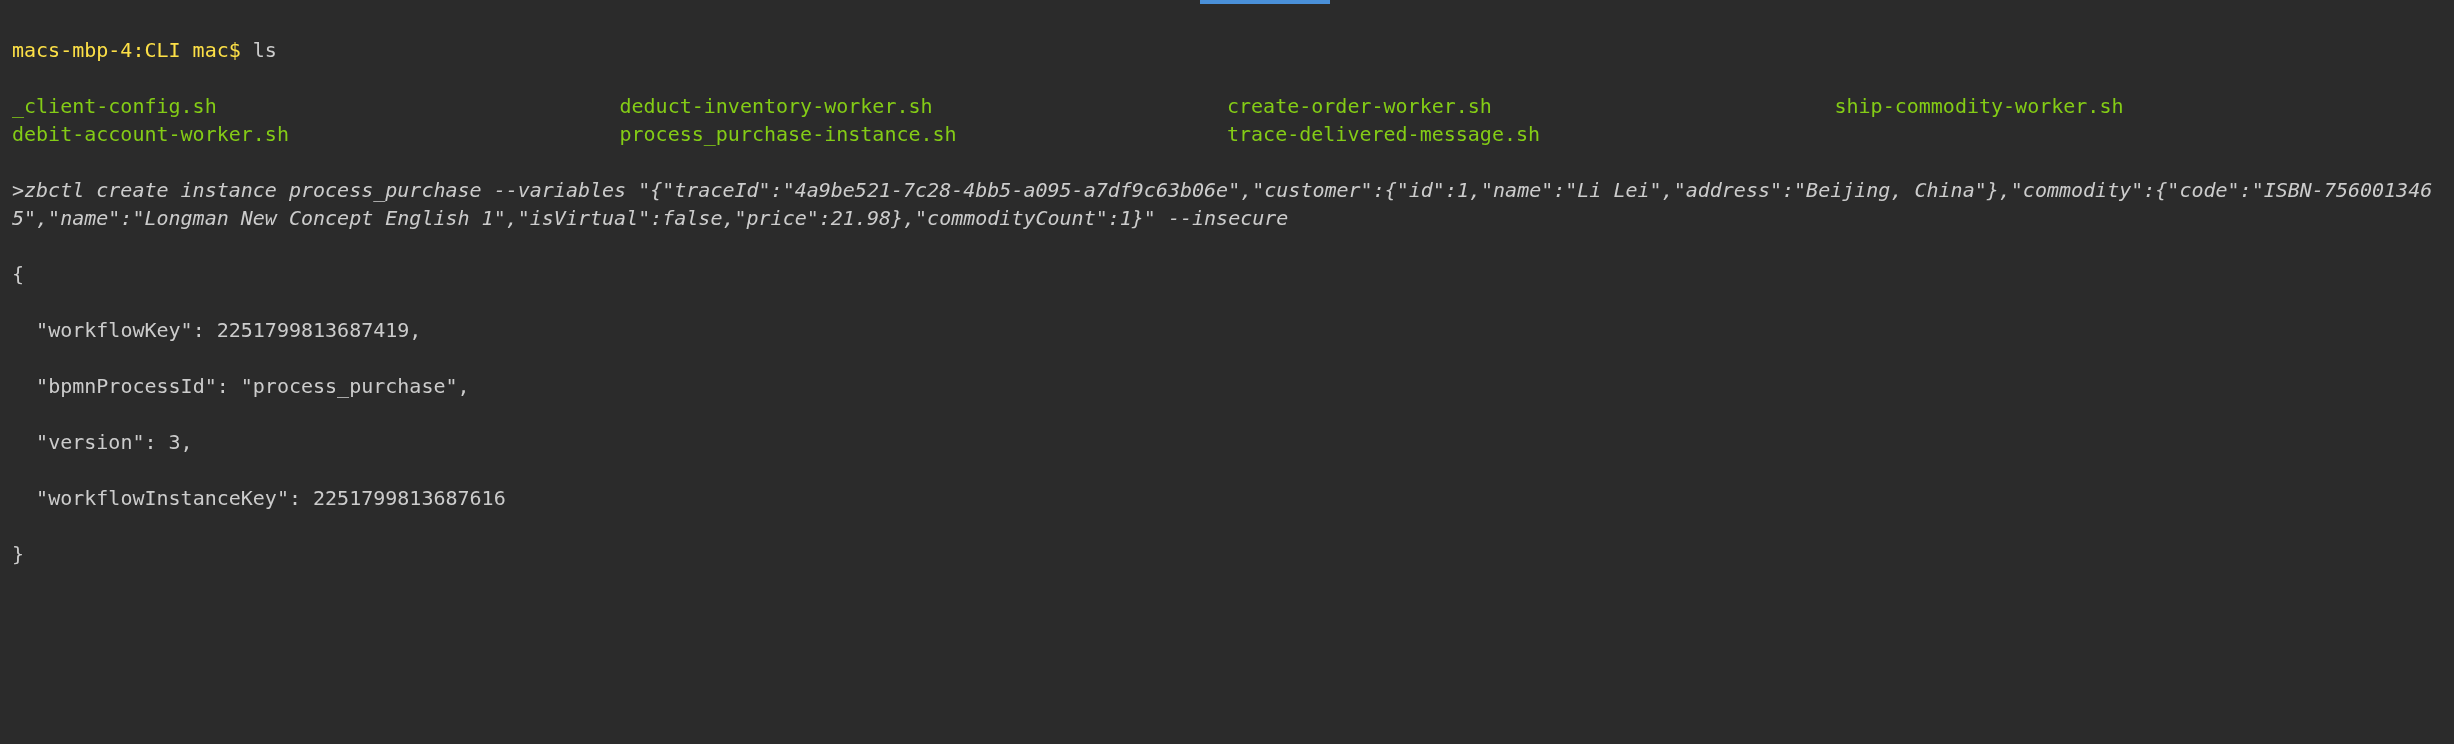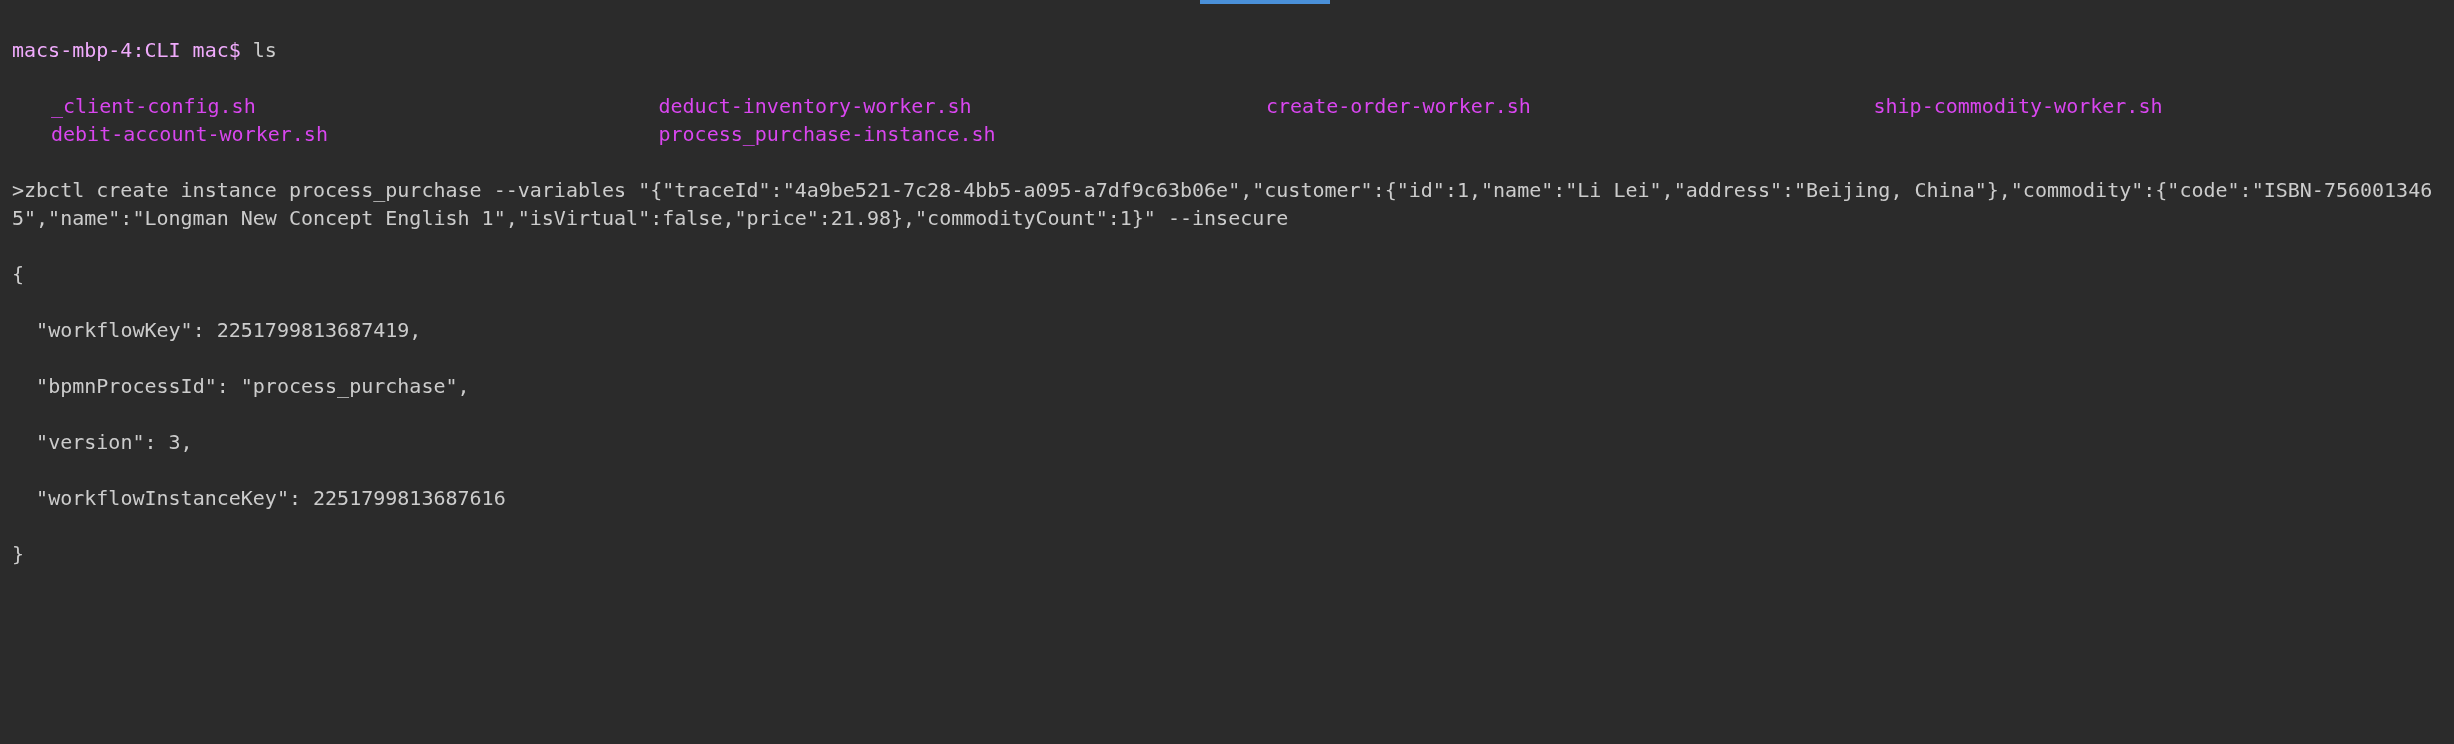"macs-mbp-4:CLI mac$" .prompt { color: #f0abfc -> #fde047 }
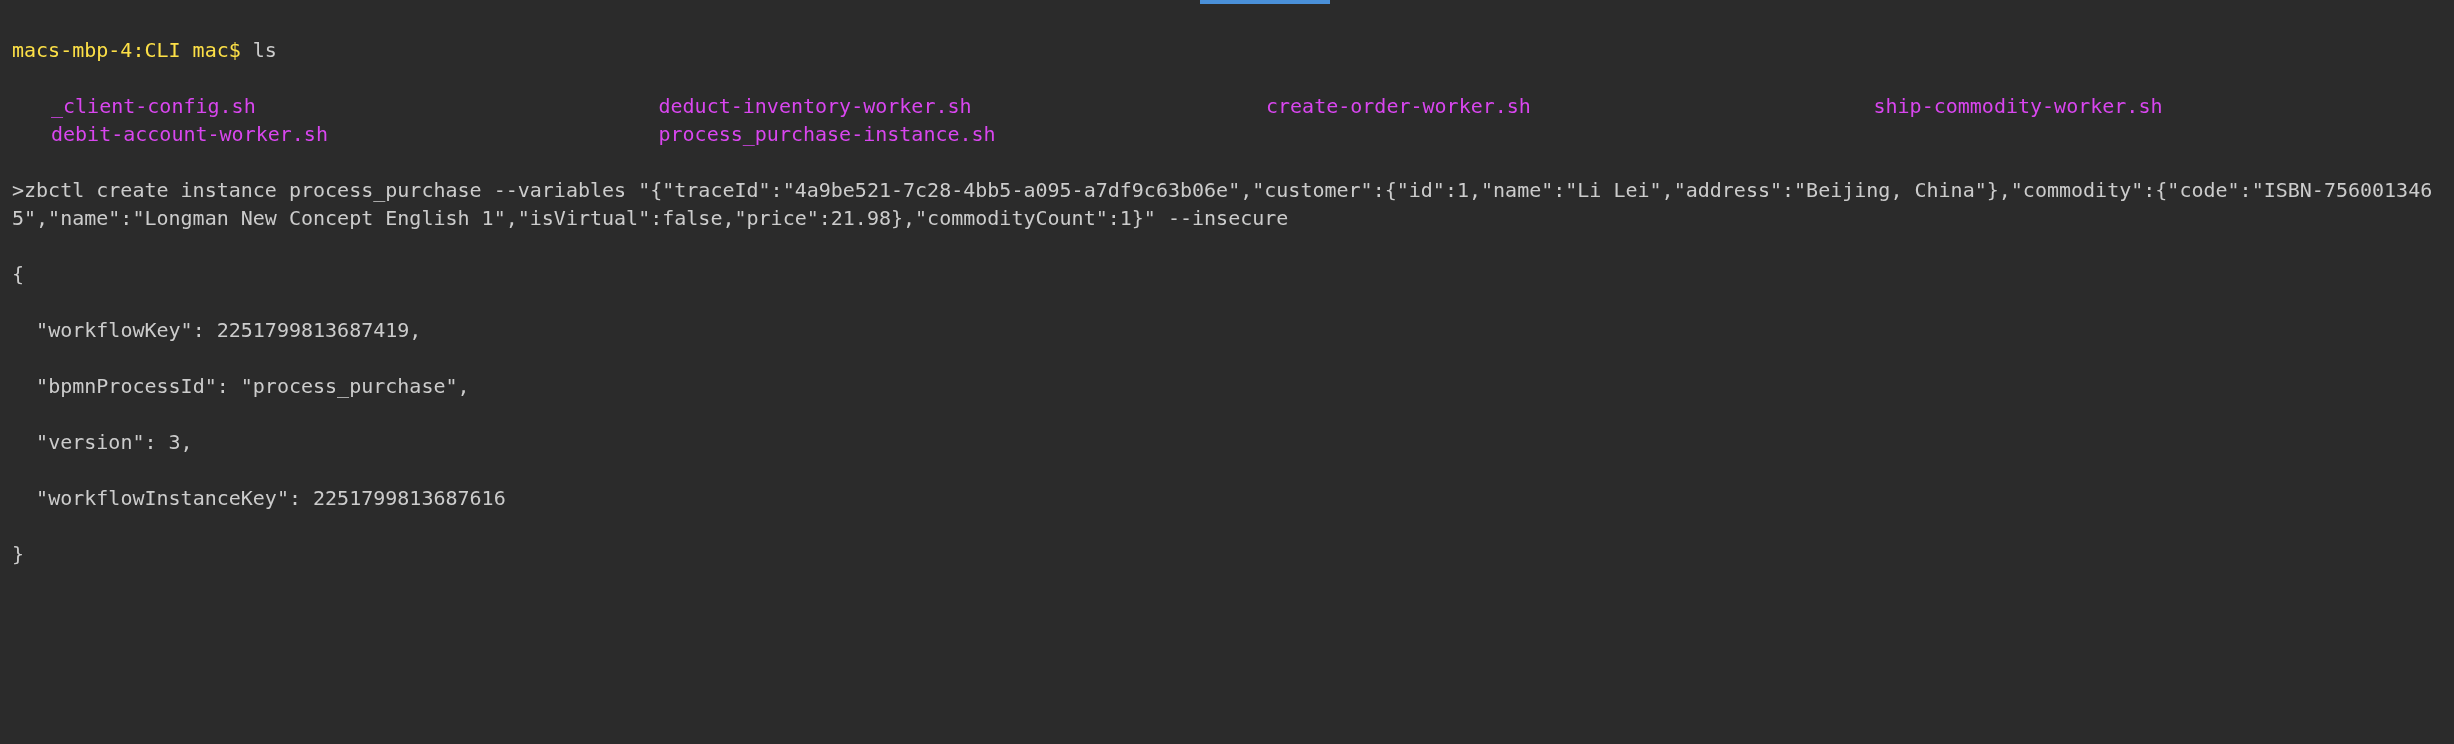"_client-config.sh" .ls-item { color: #d946ef -> #84cc16; margin-left: 39px -> none }
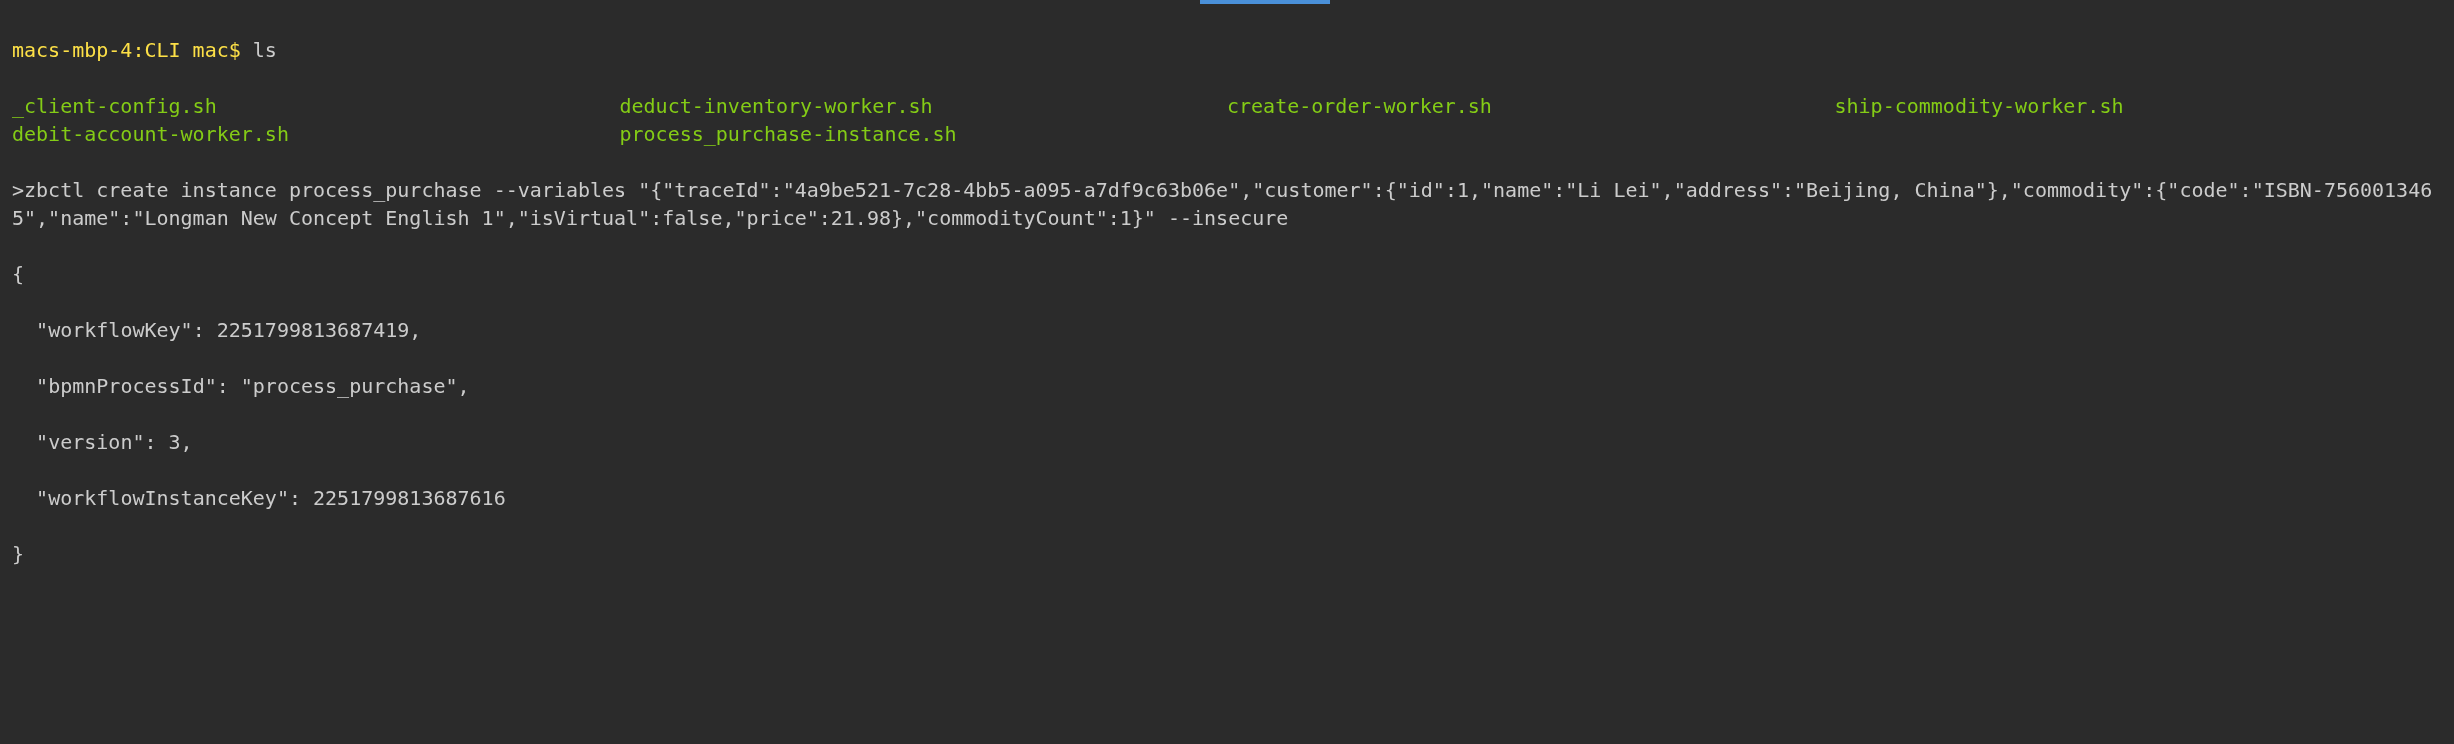"trace-delivered-message.sh" span.ls-item { html: none -> <span>trace-delivered-message.sh</span> }
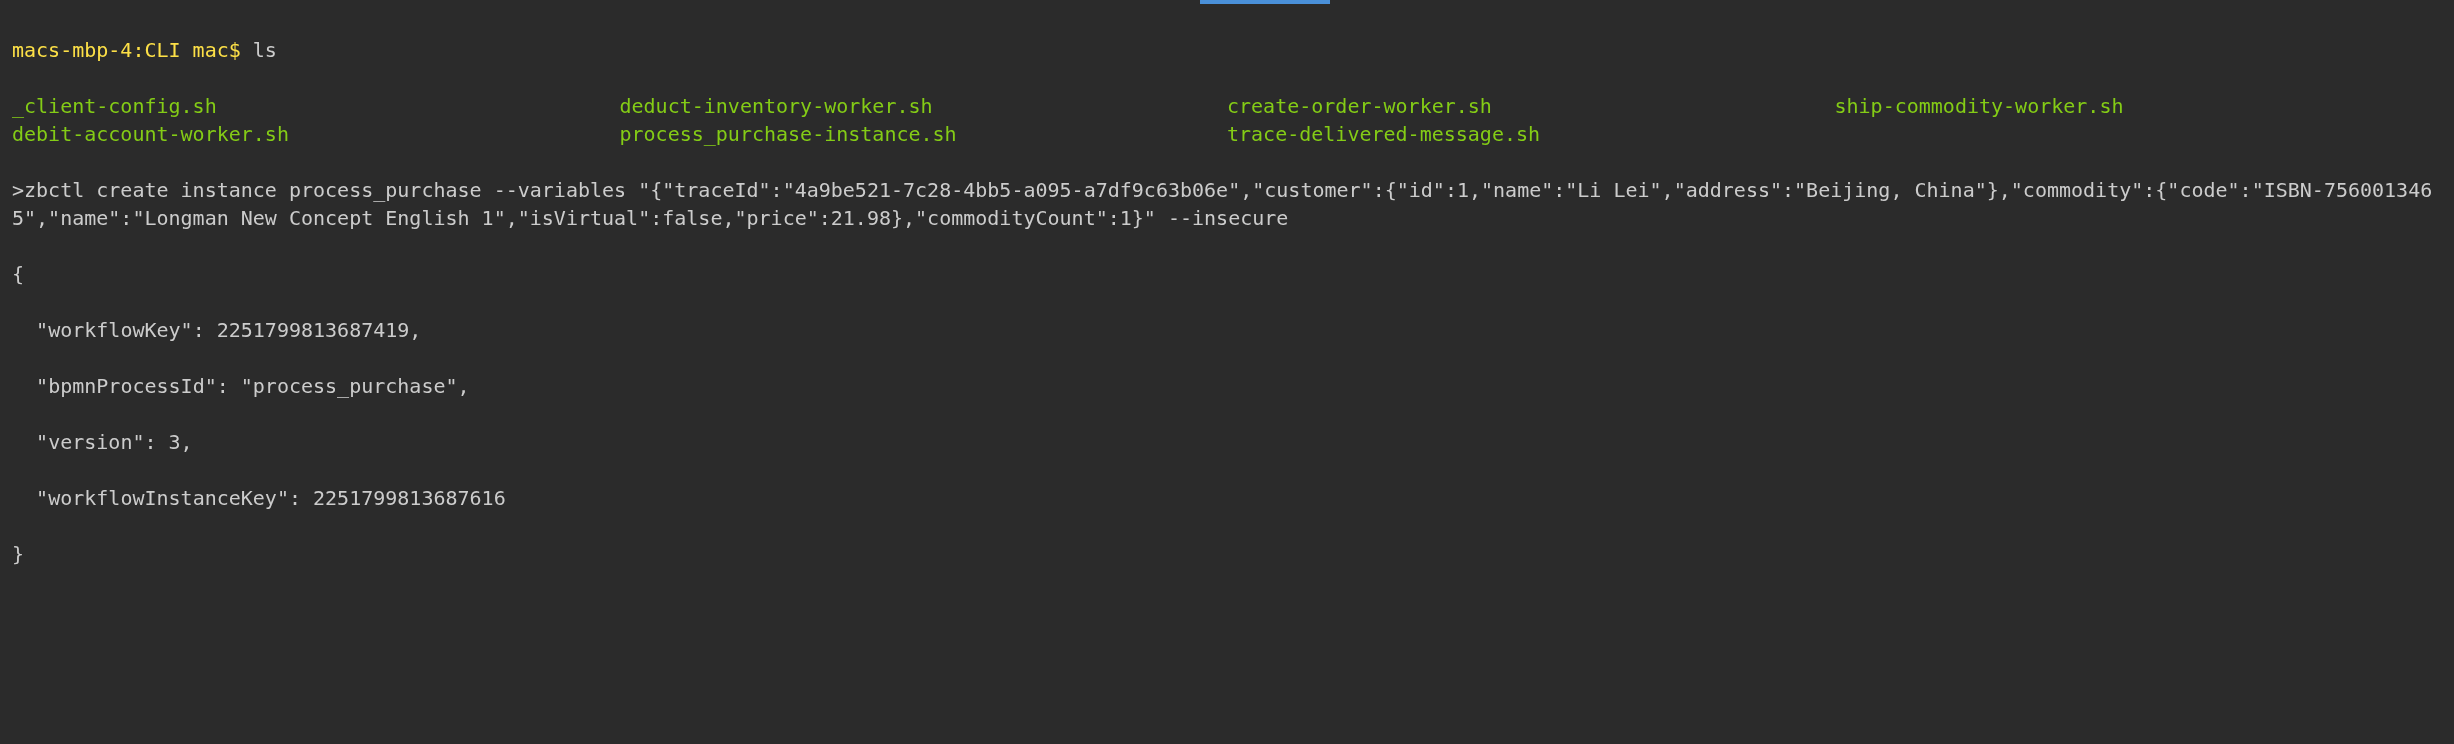">zbctl create instance process_purchase" .wrap-line { font-style: none -> italic }
